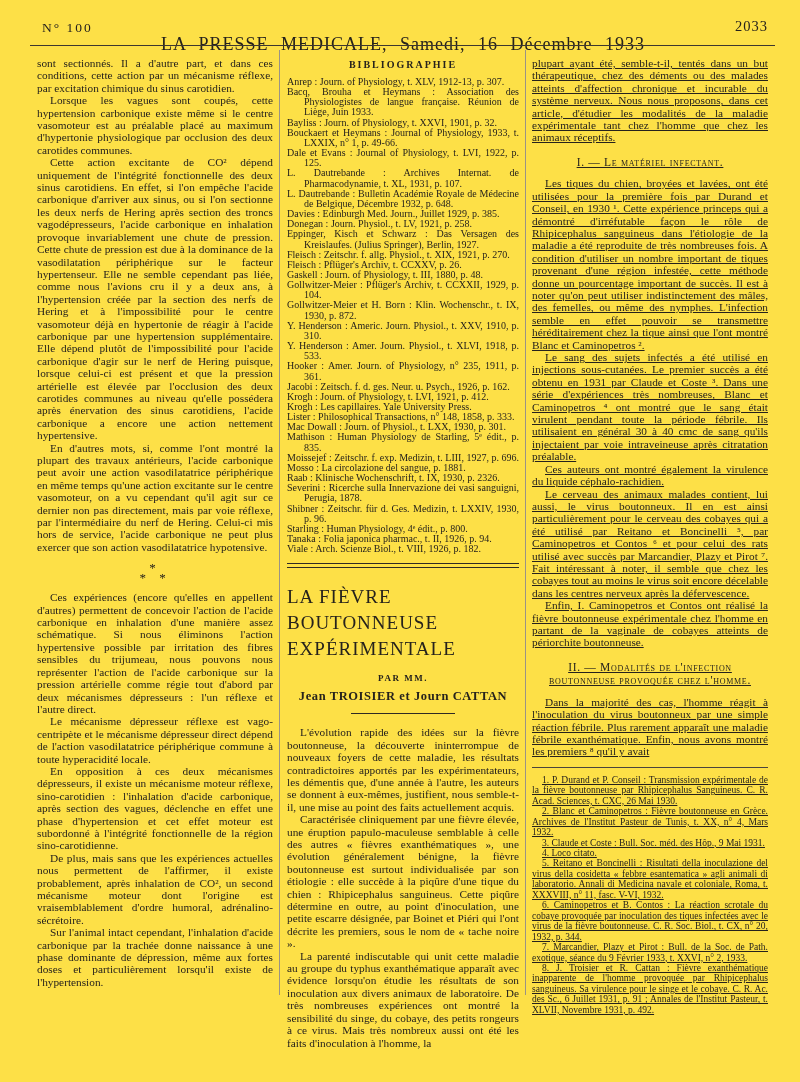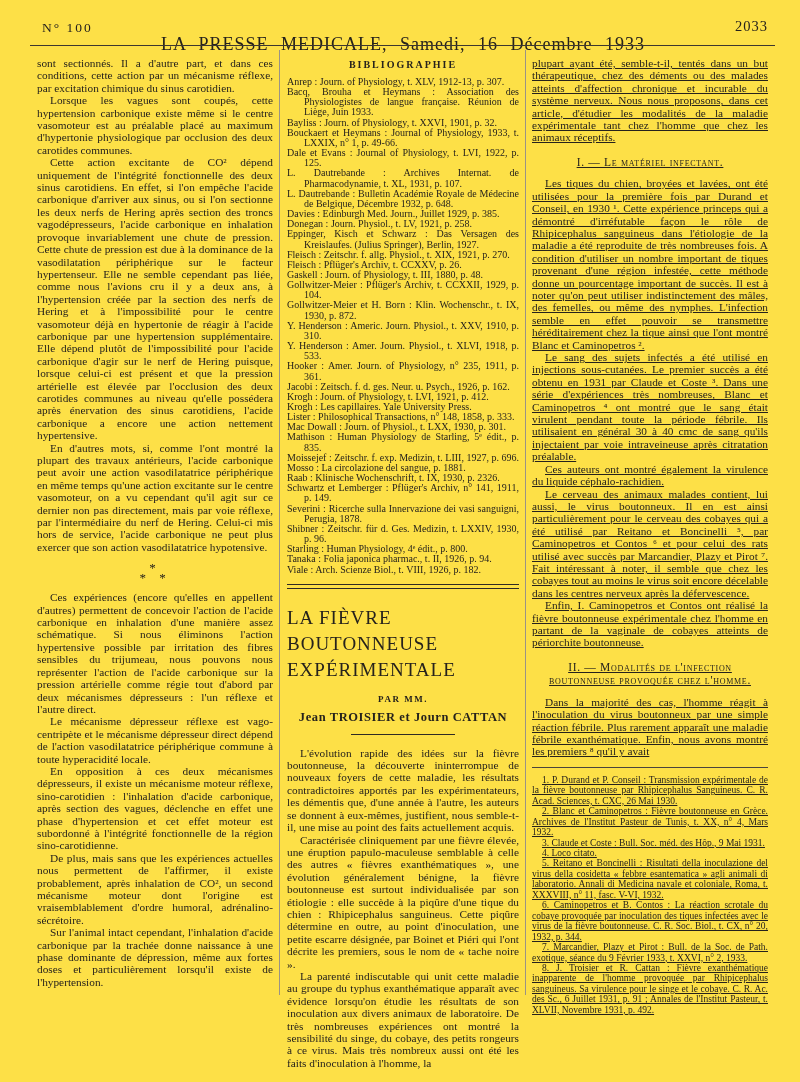"Schwartz et Lemberger : Pflüger's" p.entry { html: <p>Schwartz et Lemberger : Pflüger's Archiv, n° 141, 1911, p. 149.</p> -> none }
